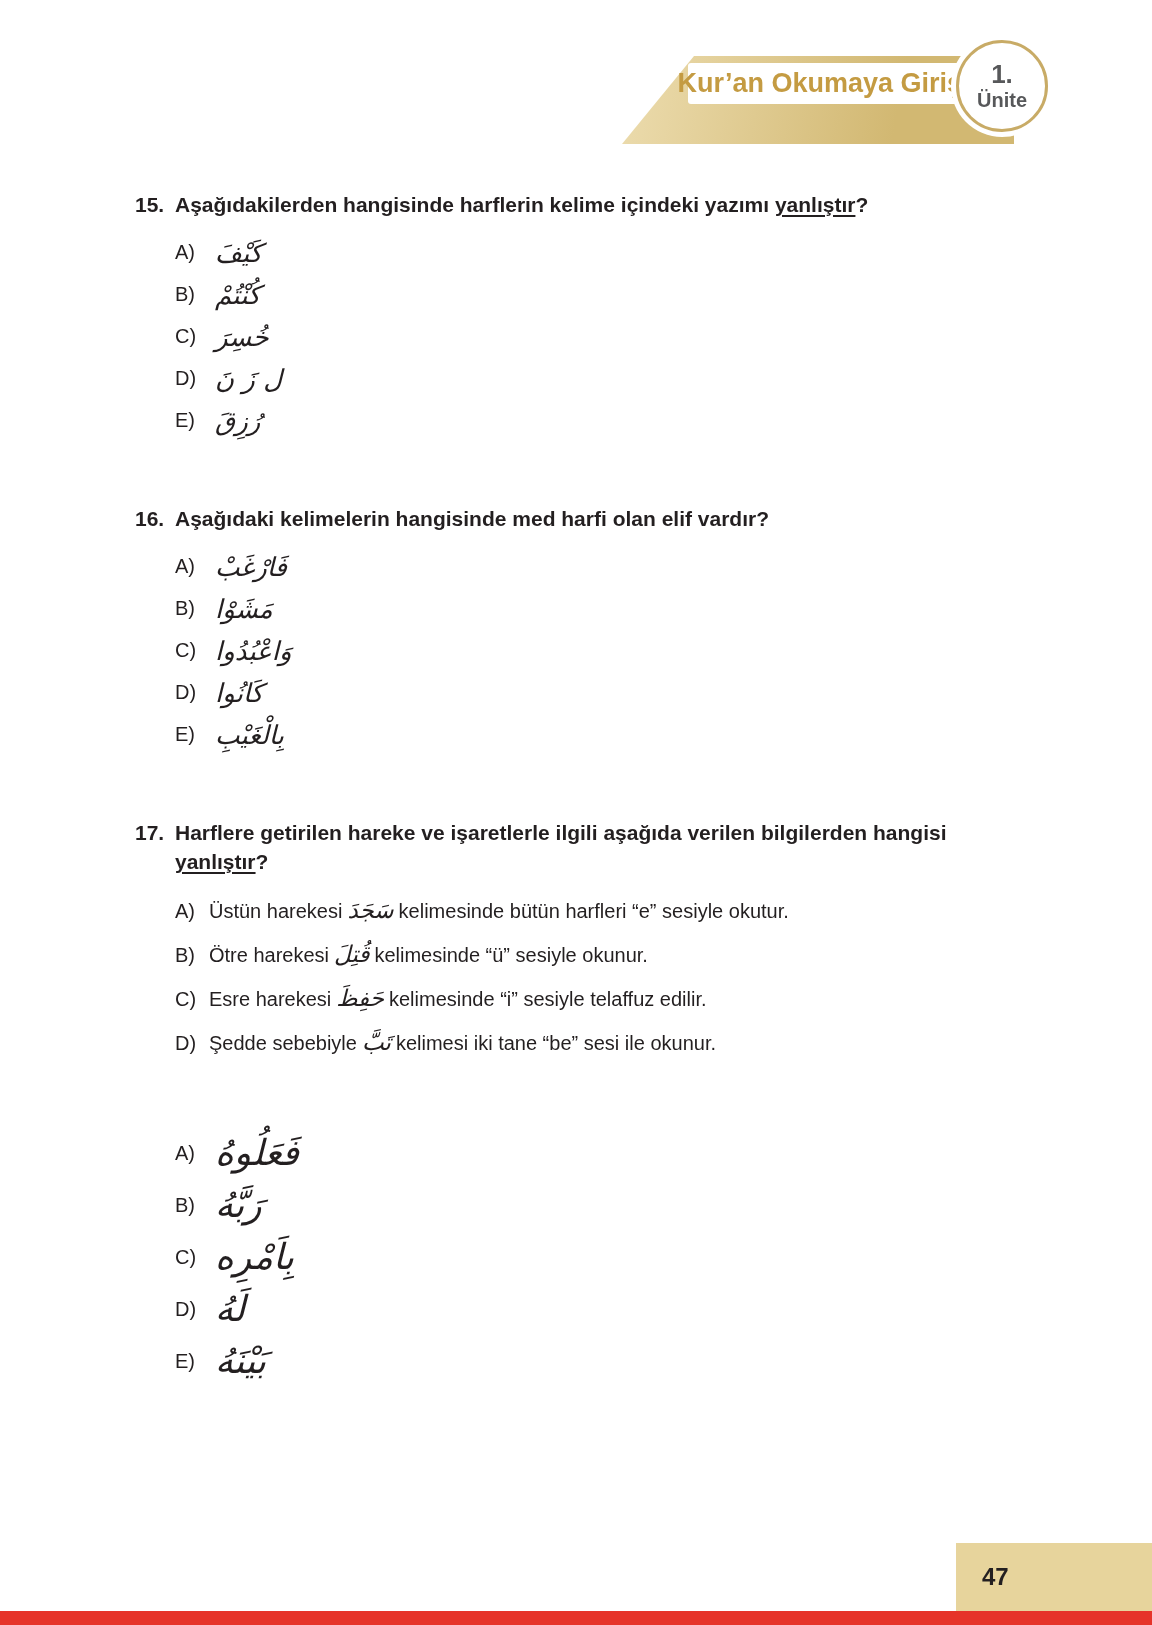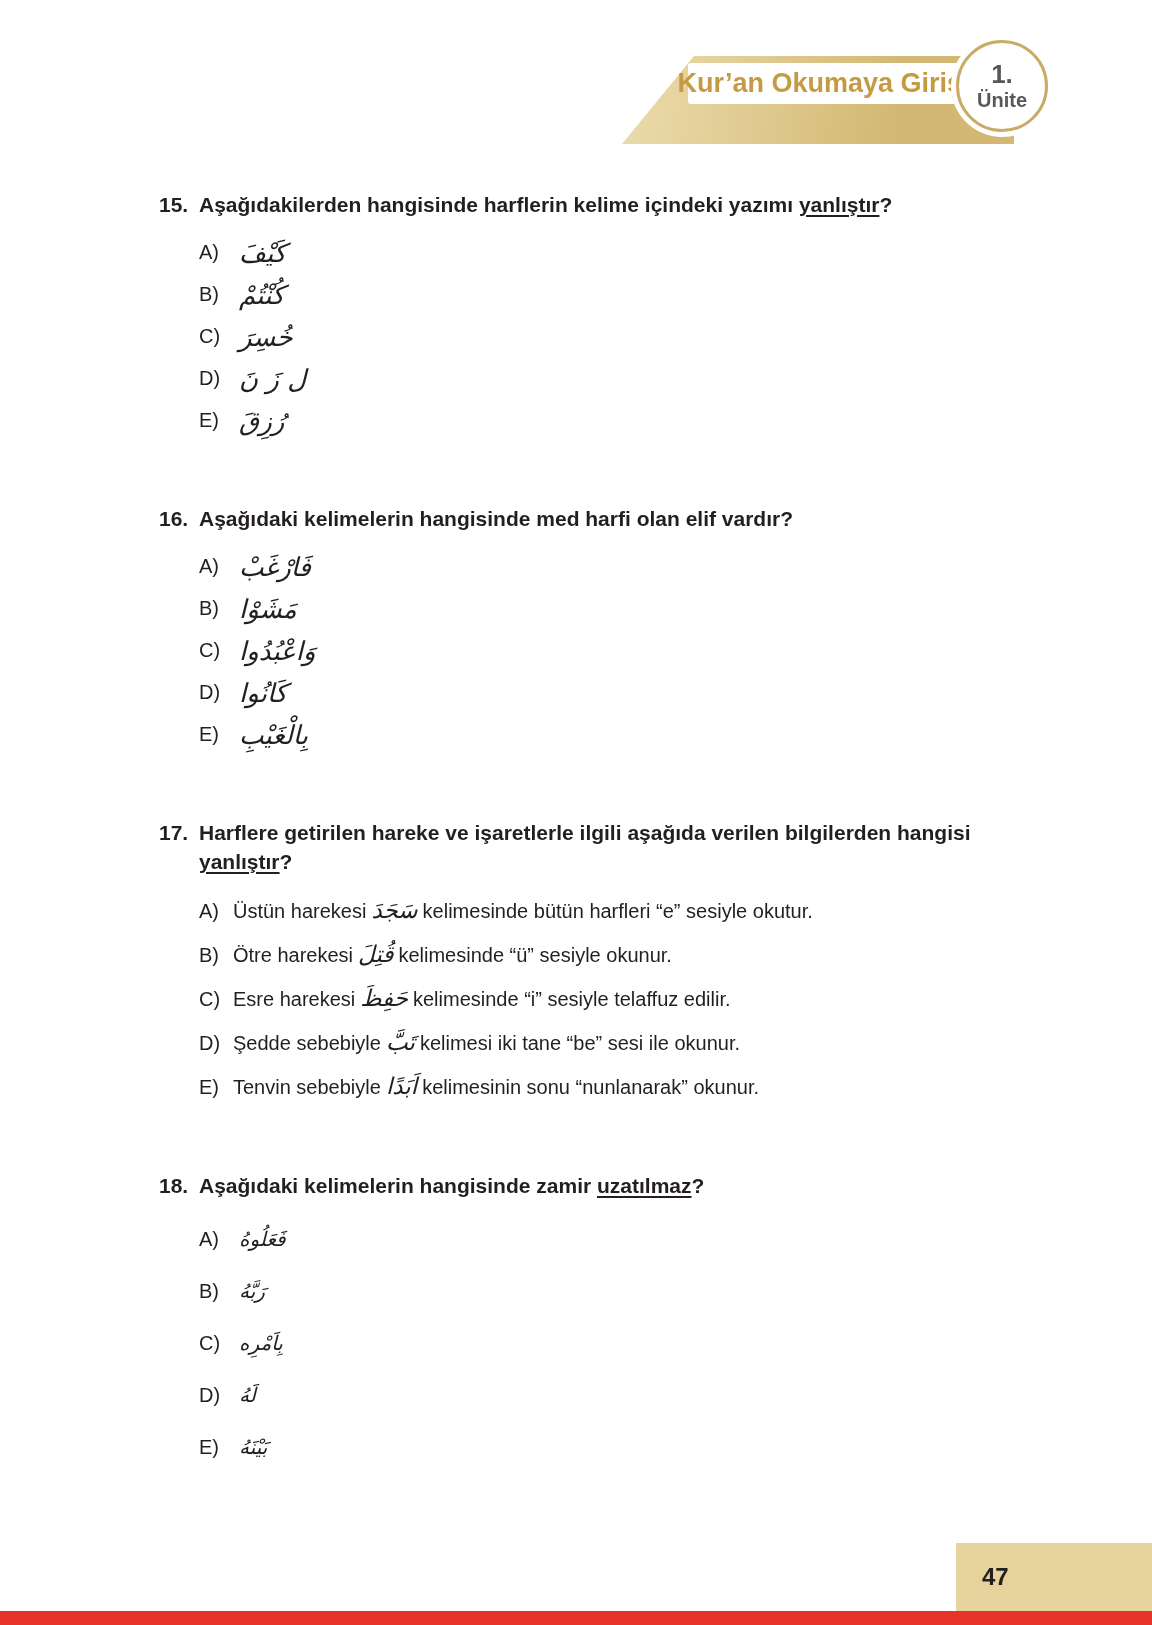"15." .content { margin-left: 24px -> none }
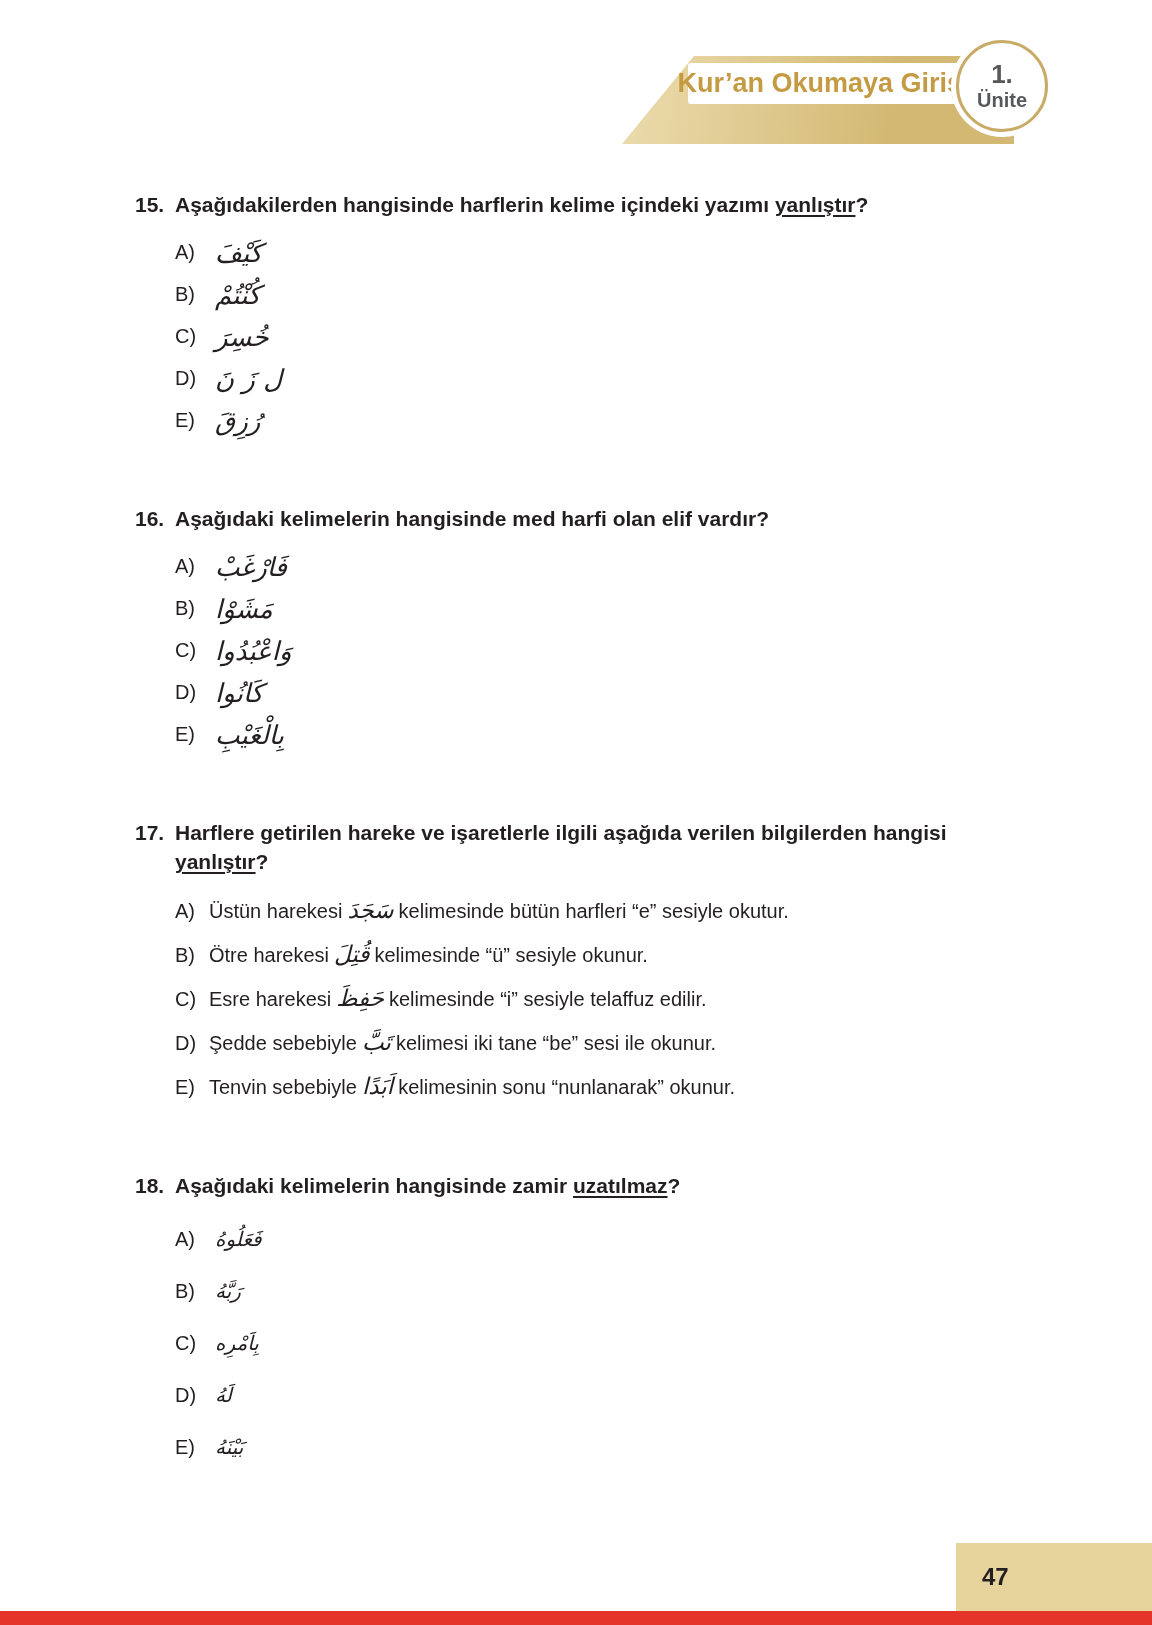"E) Tenvin sebebiyle اَبَدًا kelimesinin" div.option17 { html: <div><span>E)</span><span>Tenvin sebebiyle</span><span>اَبَدًا</span><span>kelimesinin sonu “nunlanarak” okunur.</span></div> -> none }
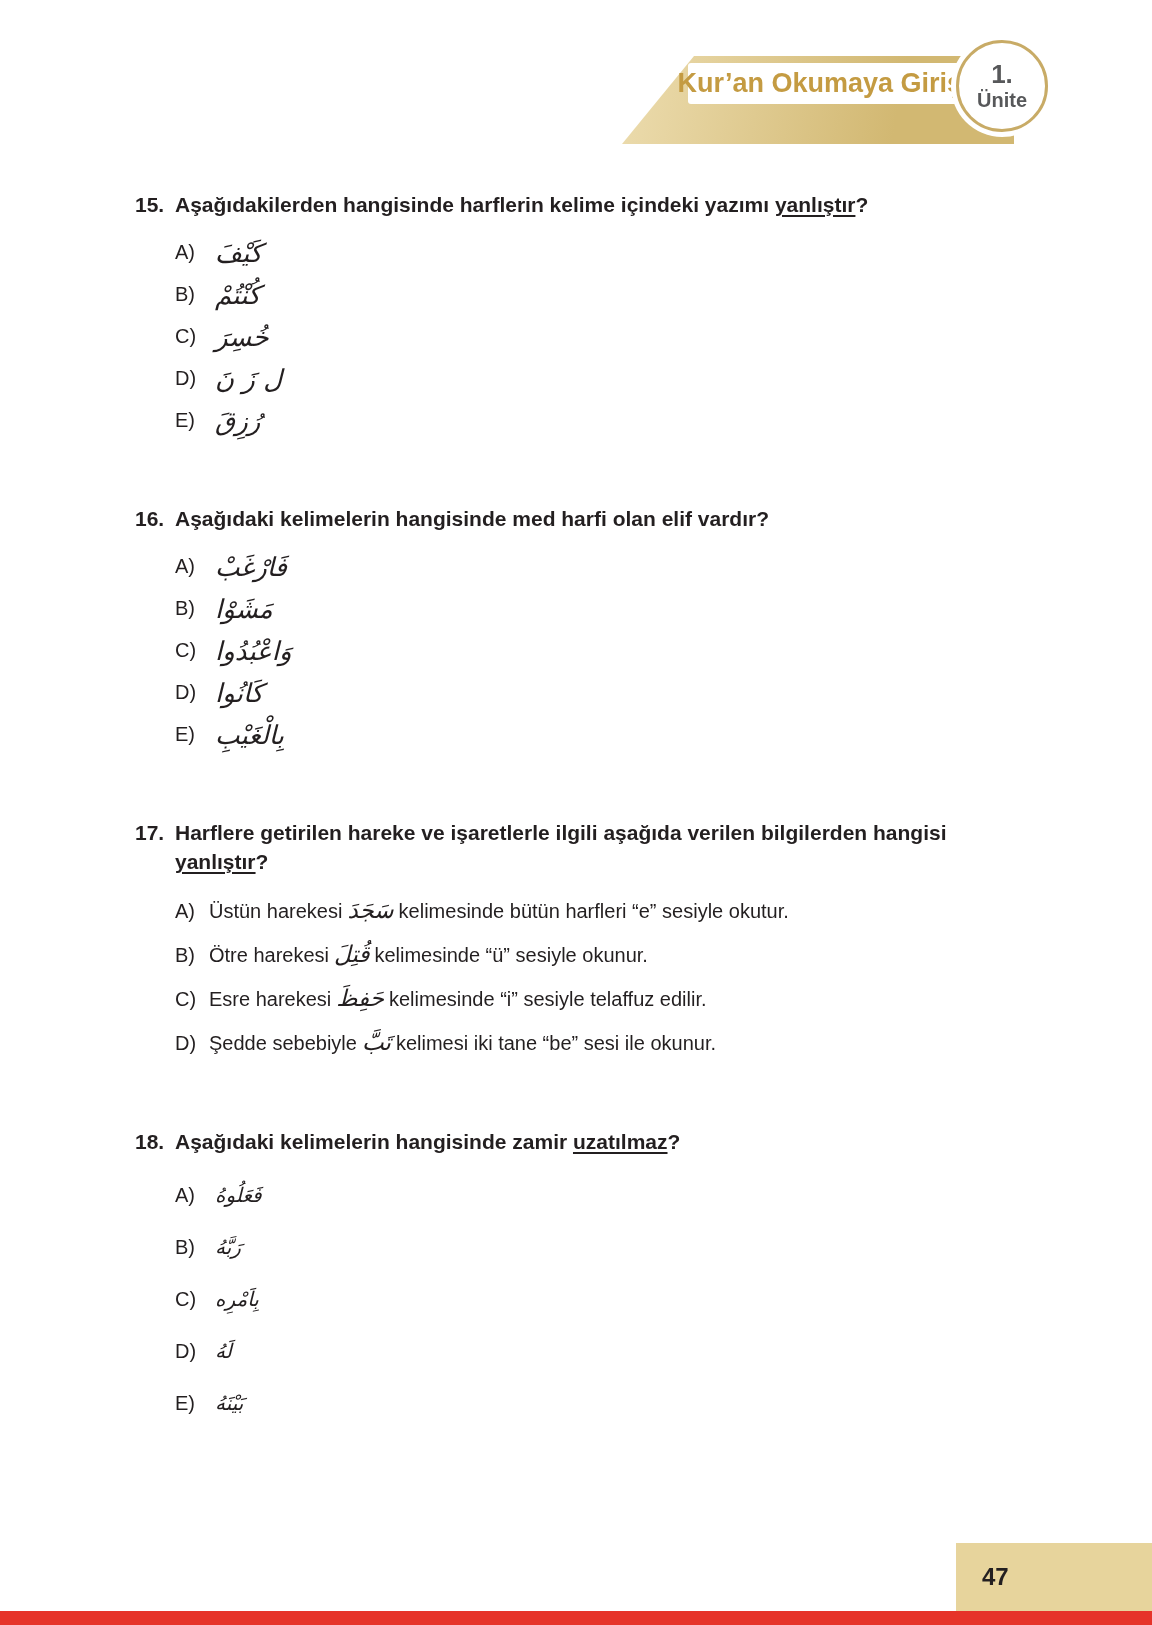"18." div.q-head { html: <div> <span>18.</span> <p><span>Aşağıdaki kelimelerin hangisinde zamir </span><span>uzatılmaz</span><span>?</span></p> </div> -> none }
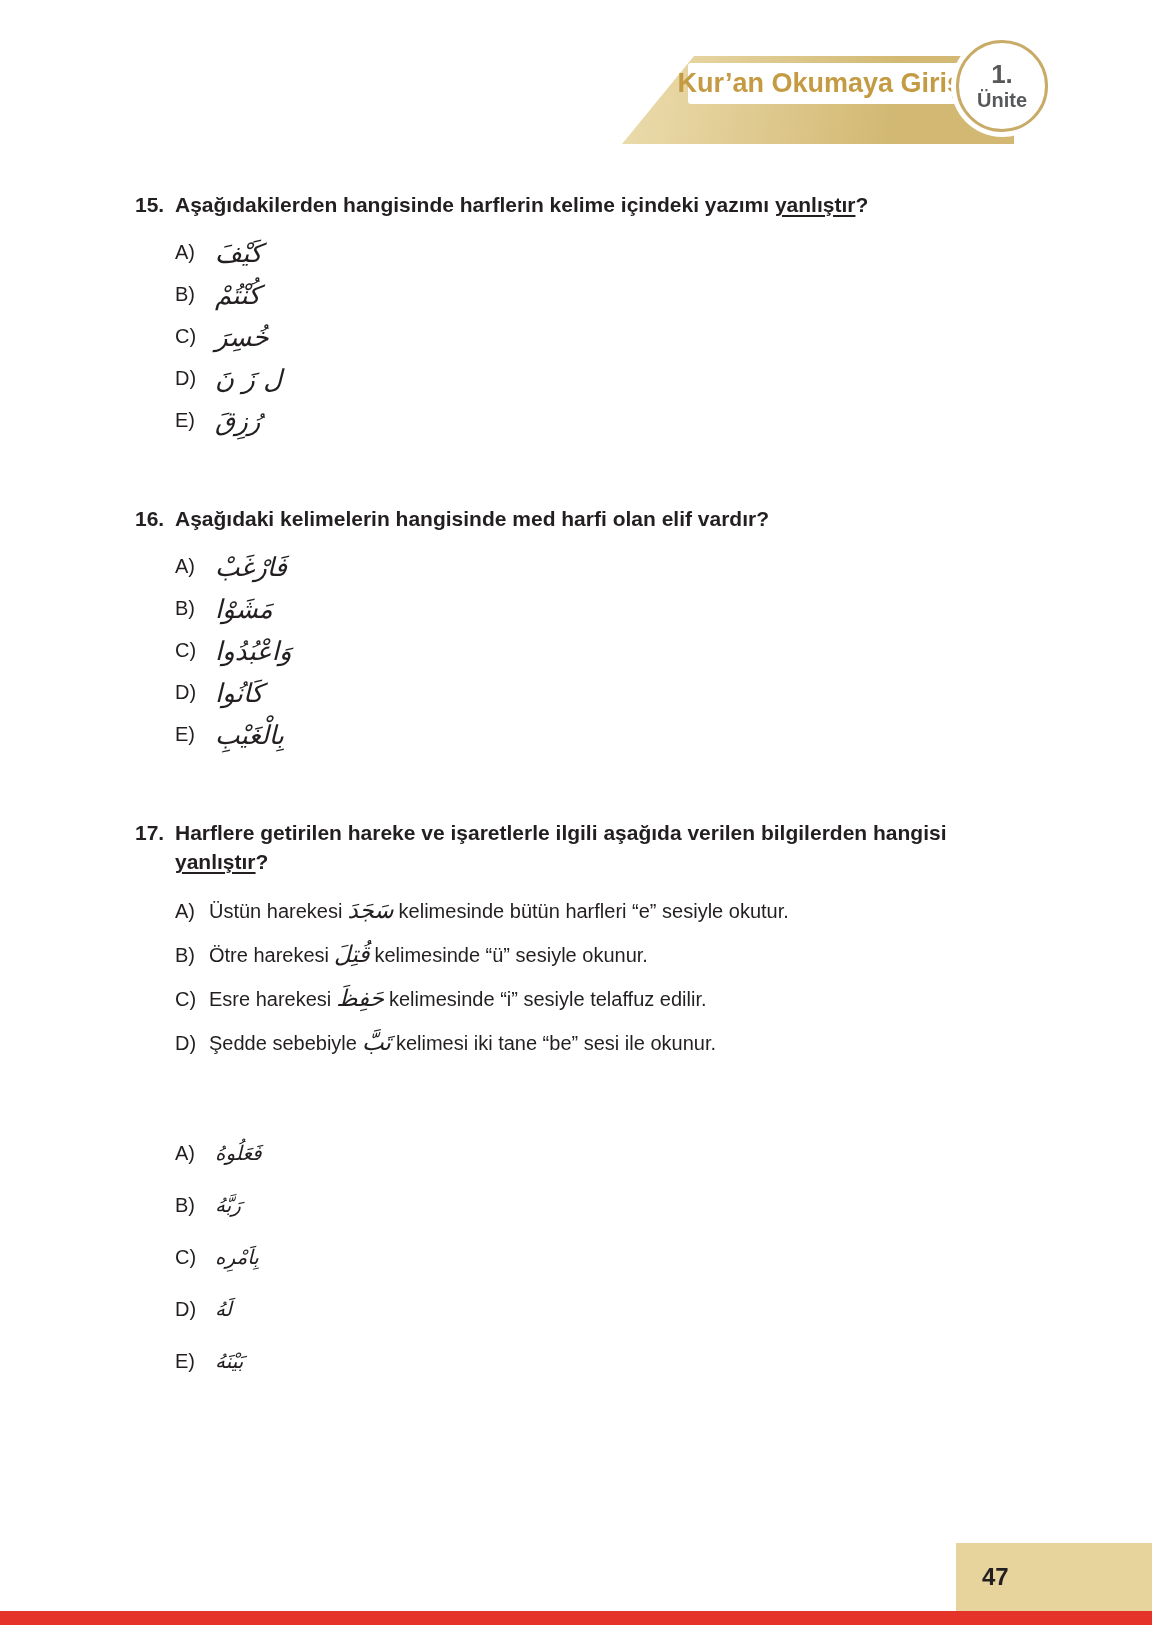"فَعَلُوهُ" .q18 .ar { font-size: 20px -> 36px }
